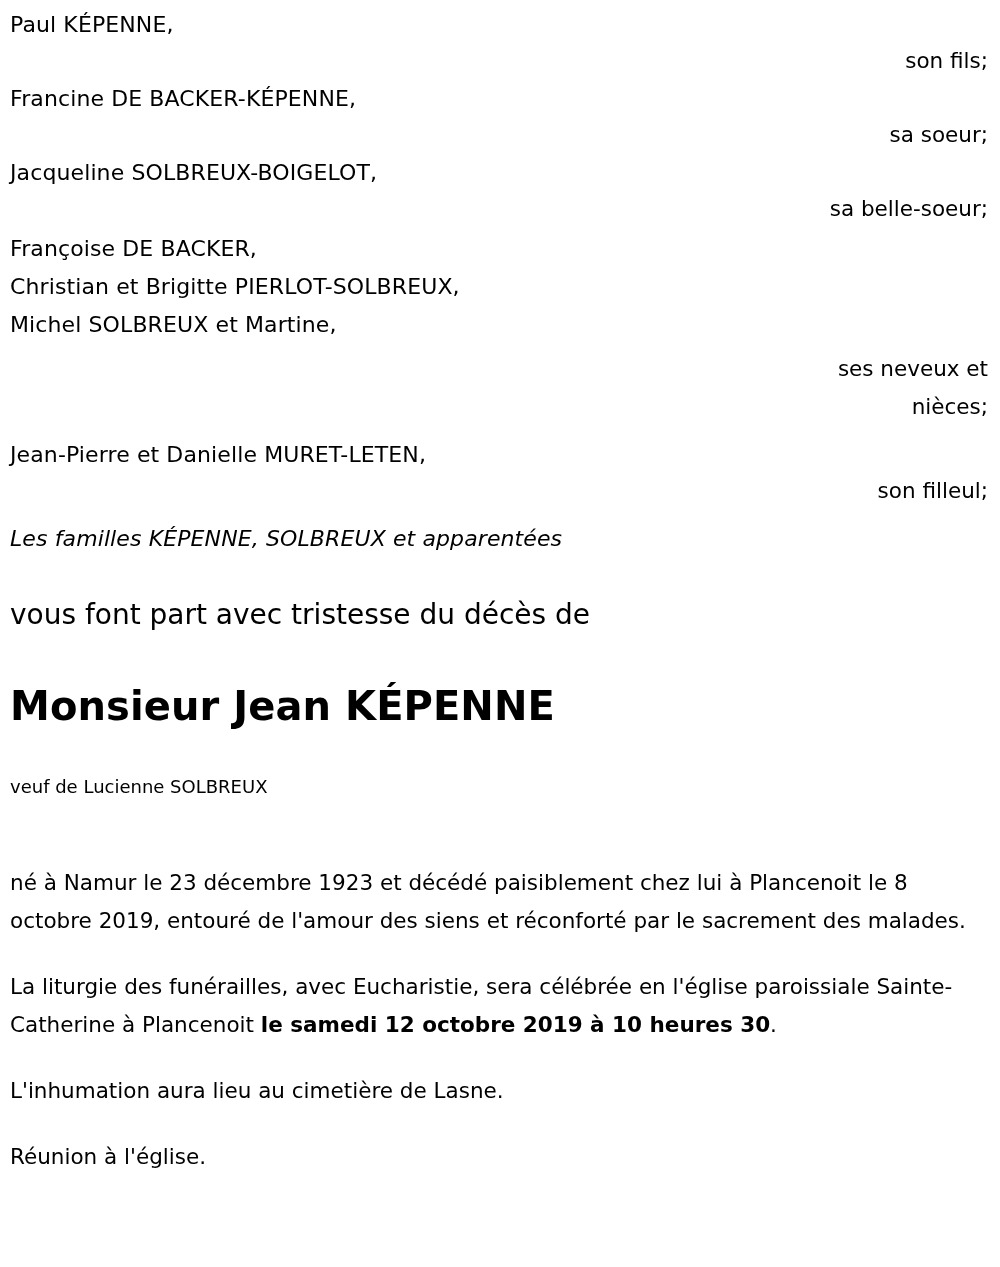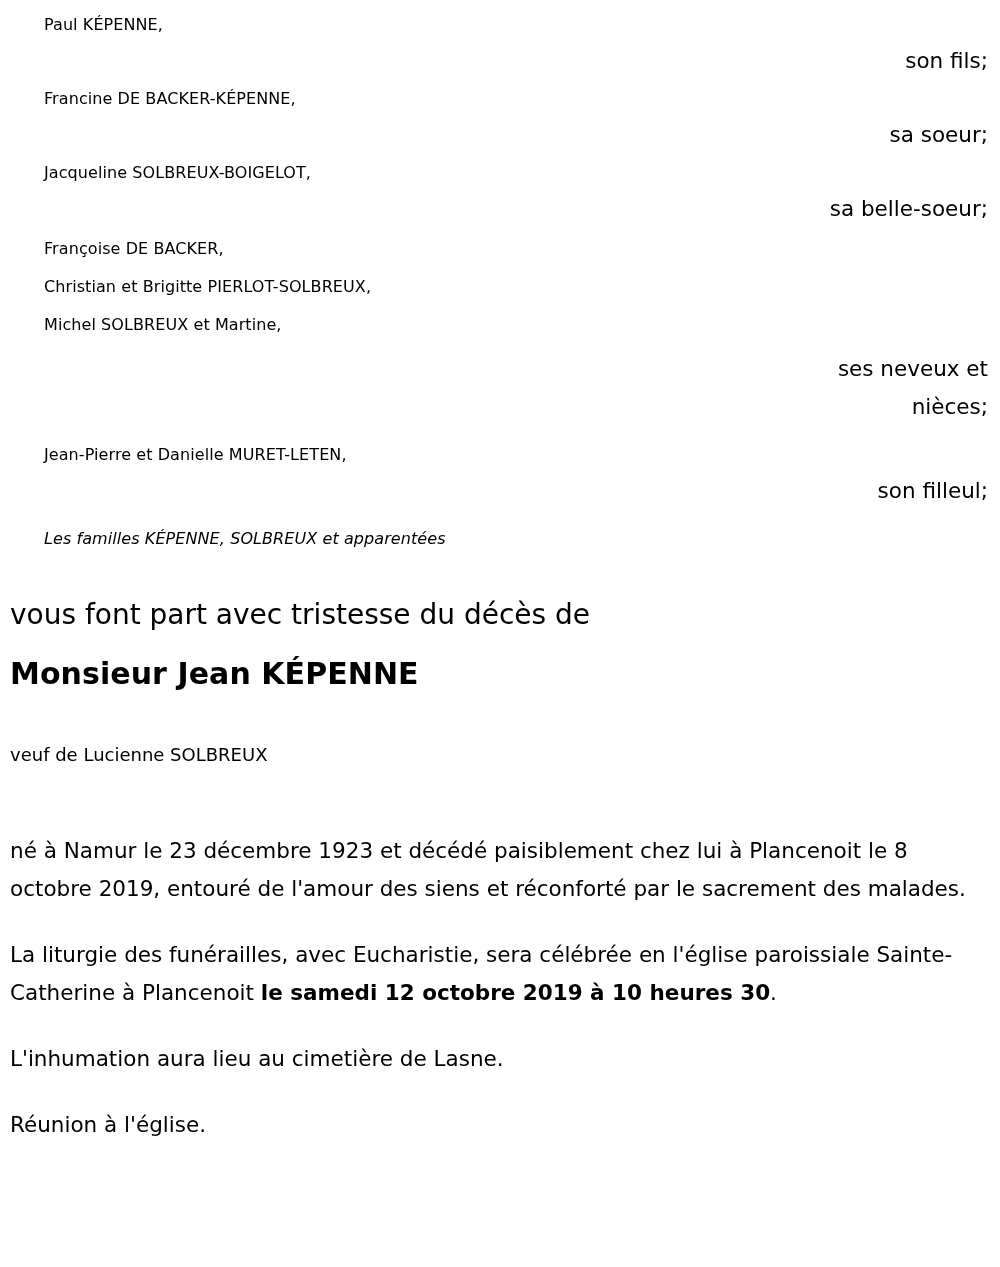"Paul KÉPENNE," .rel-names { font-size: 16px -> 22px; margin-left: 34px -> none }
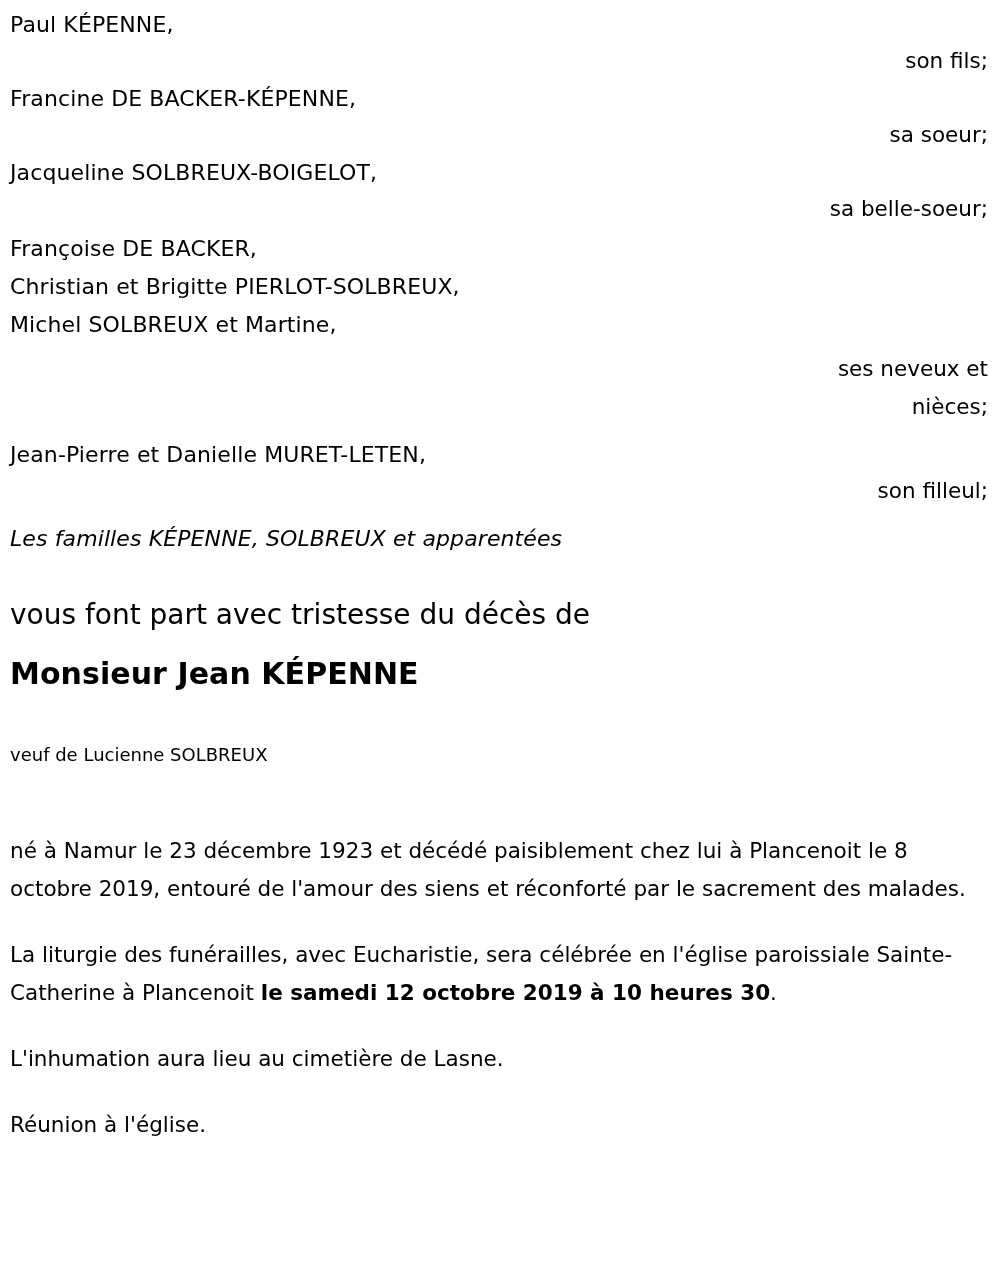"Monsieur Jean KÉPENNE" .deceased-name { font-size: 30px -> 40px; margin-top: 20px -> 52px }
